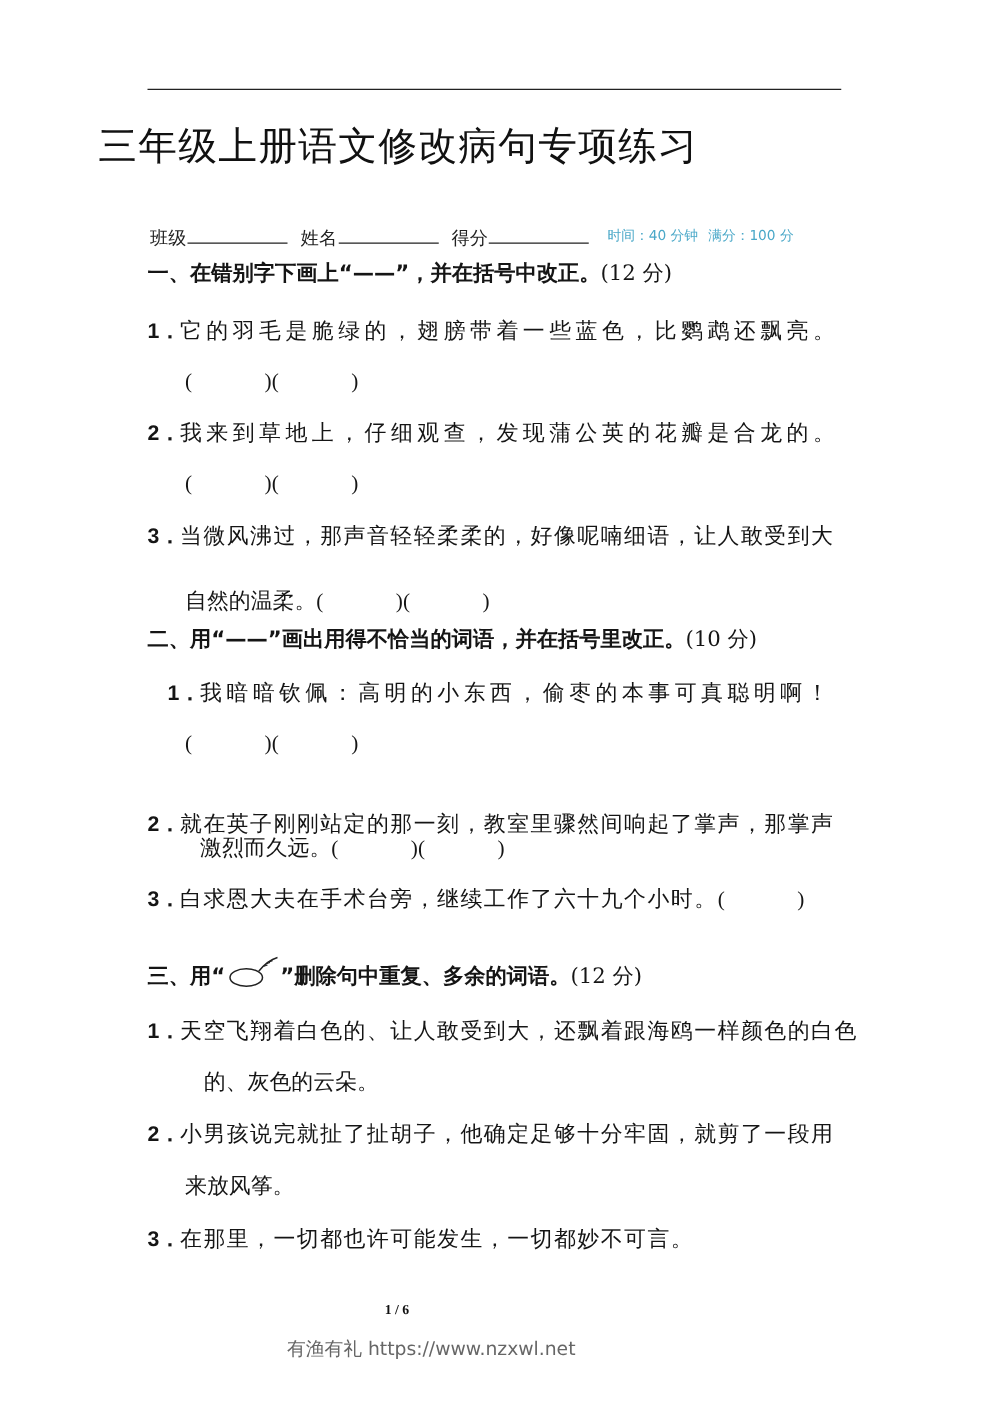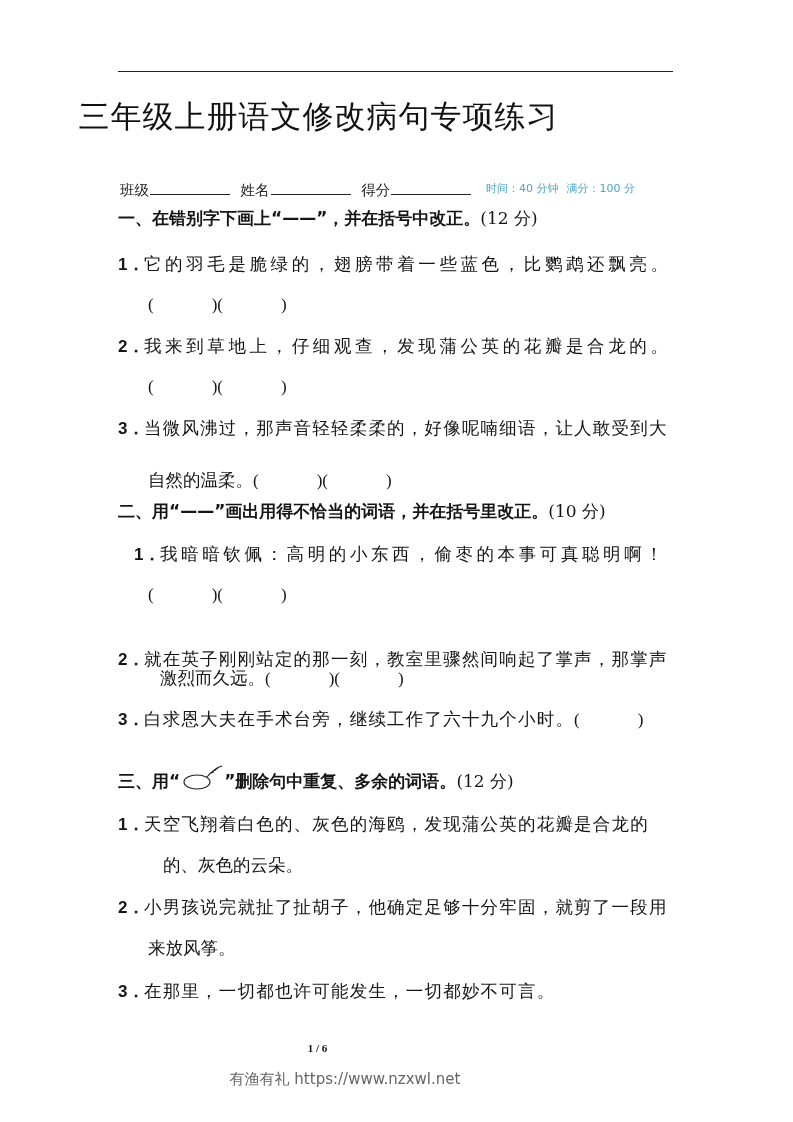"天空飞翔着白色的、灰色的海鸥，发现蒲公英的花瓣是合龙的" span.q-text { text: 灰色的海鸥，发现蒲公英的花瓣是合龙的 -> 让人敢受到大，还飘着跟海鸥一样颜色的白色 }
